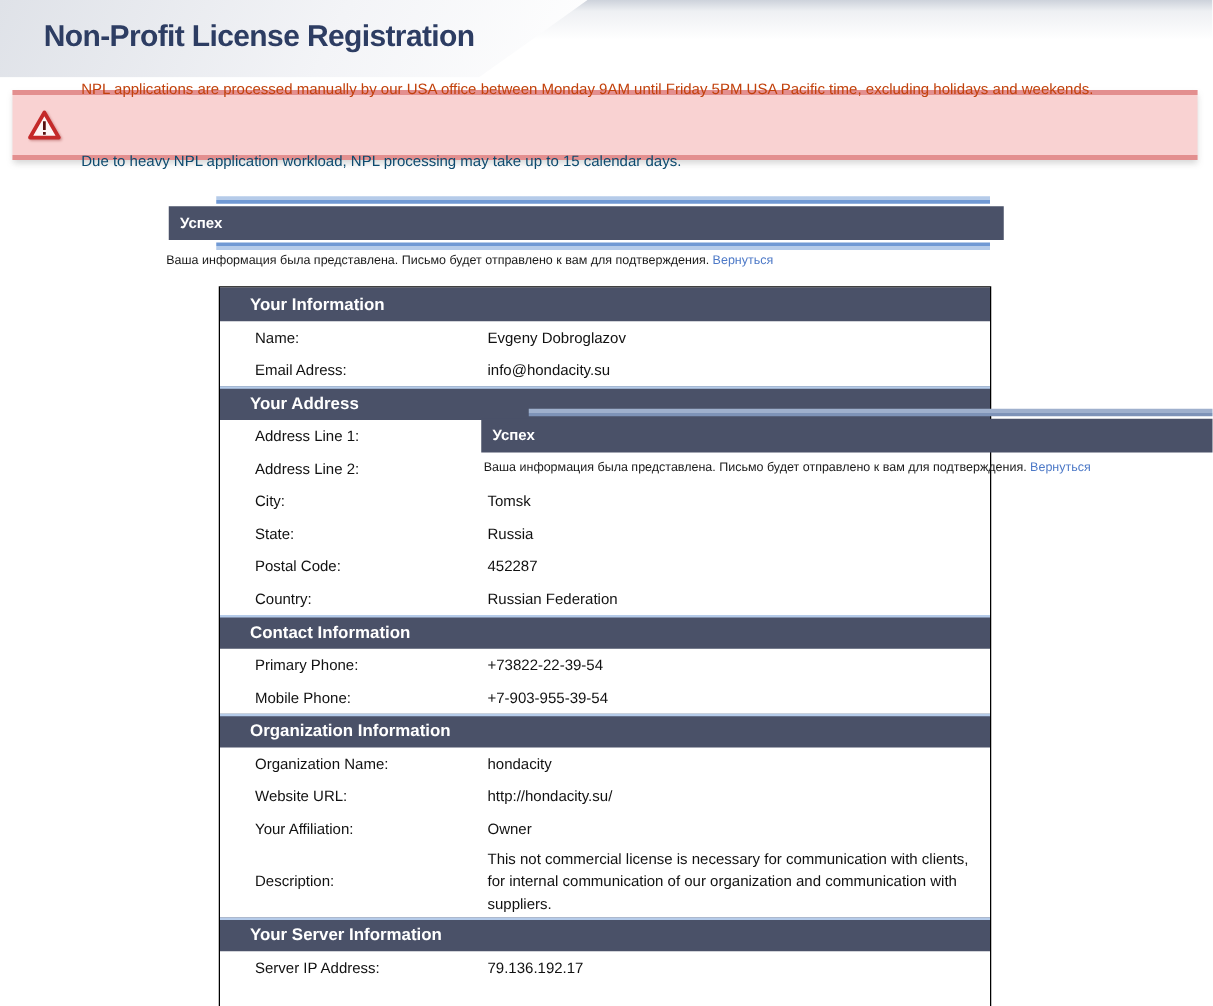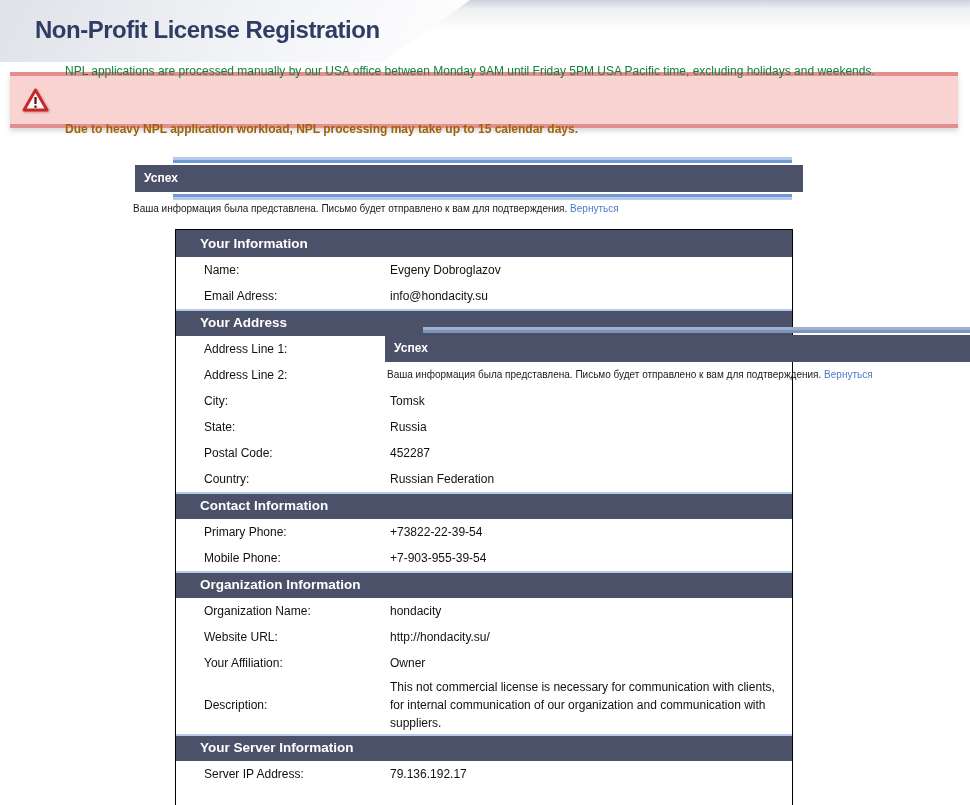"NPL applications are processed manually" .warn-line1 { color: #15803d -> #c2410c }
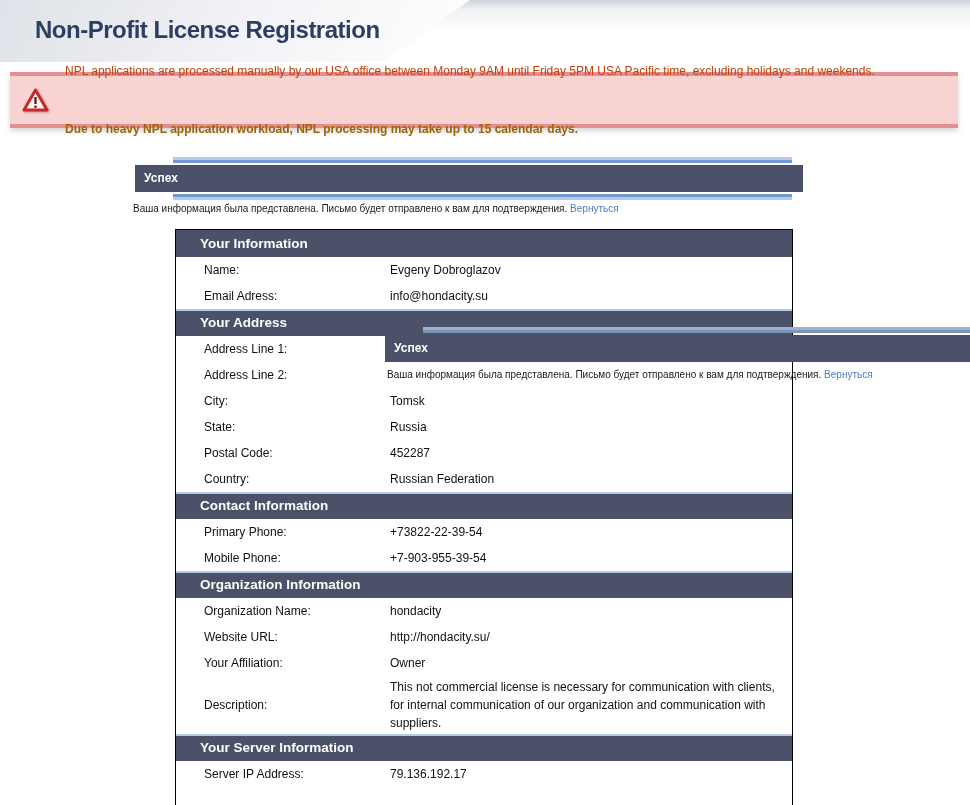"Due to heavy NPL application" .warn-line2 { color: #a16207 -> #0c4a6e; font-weight: bold -> normal }
